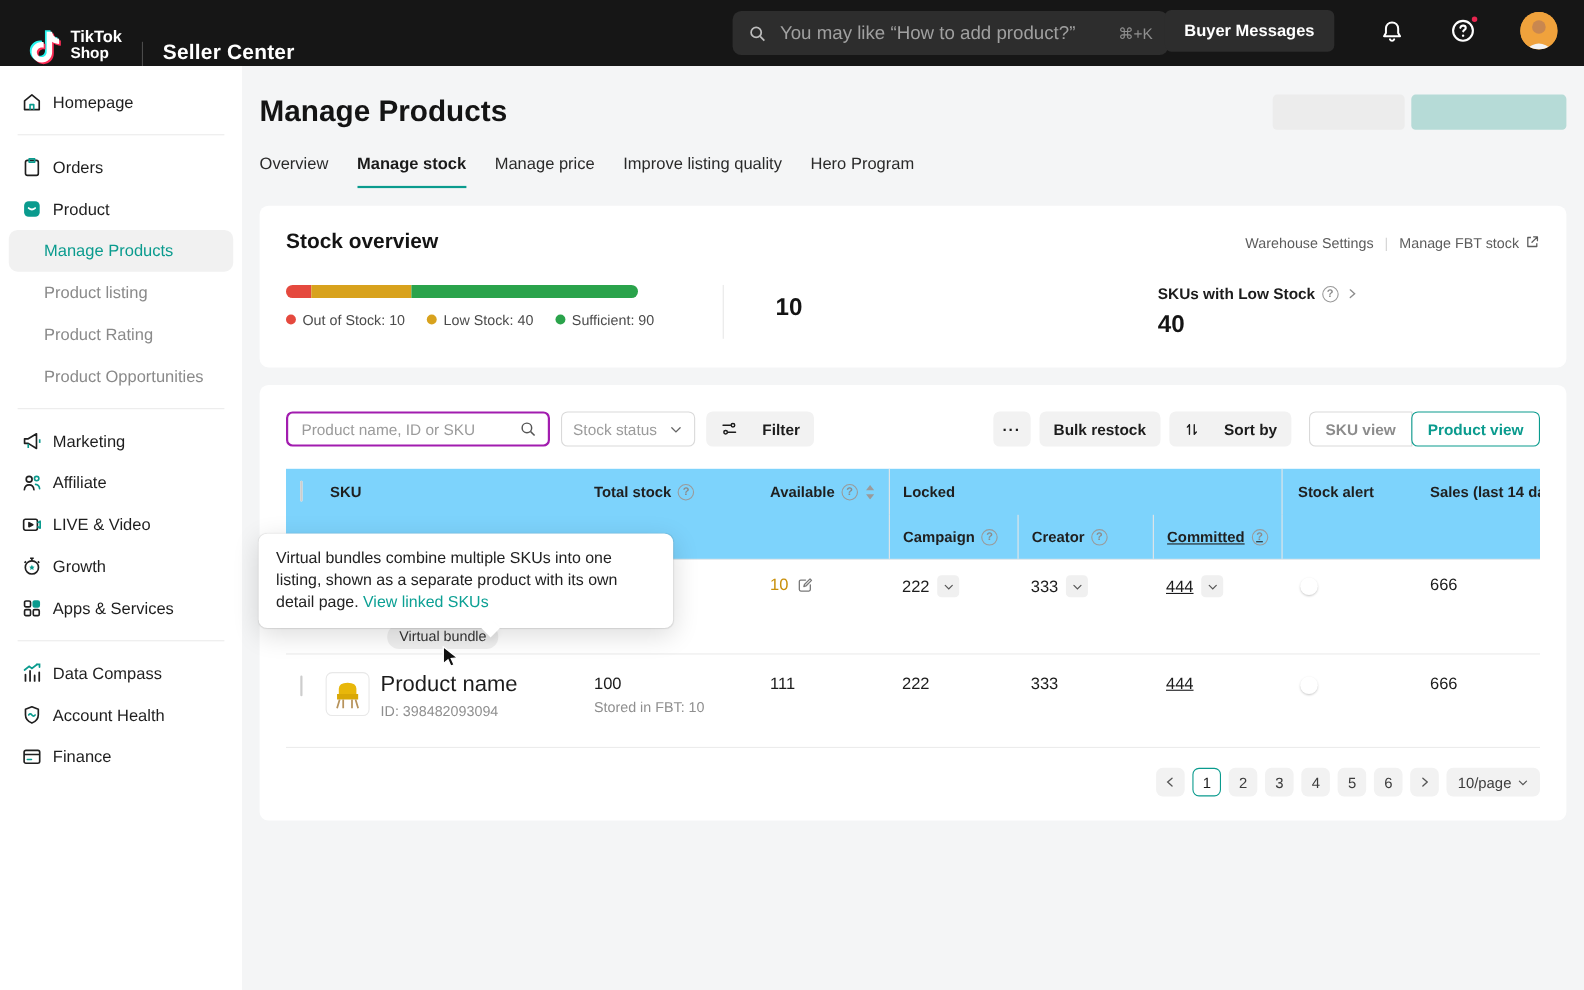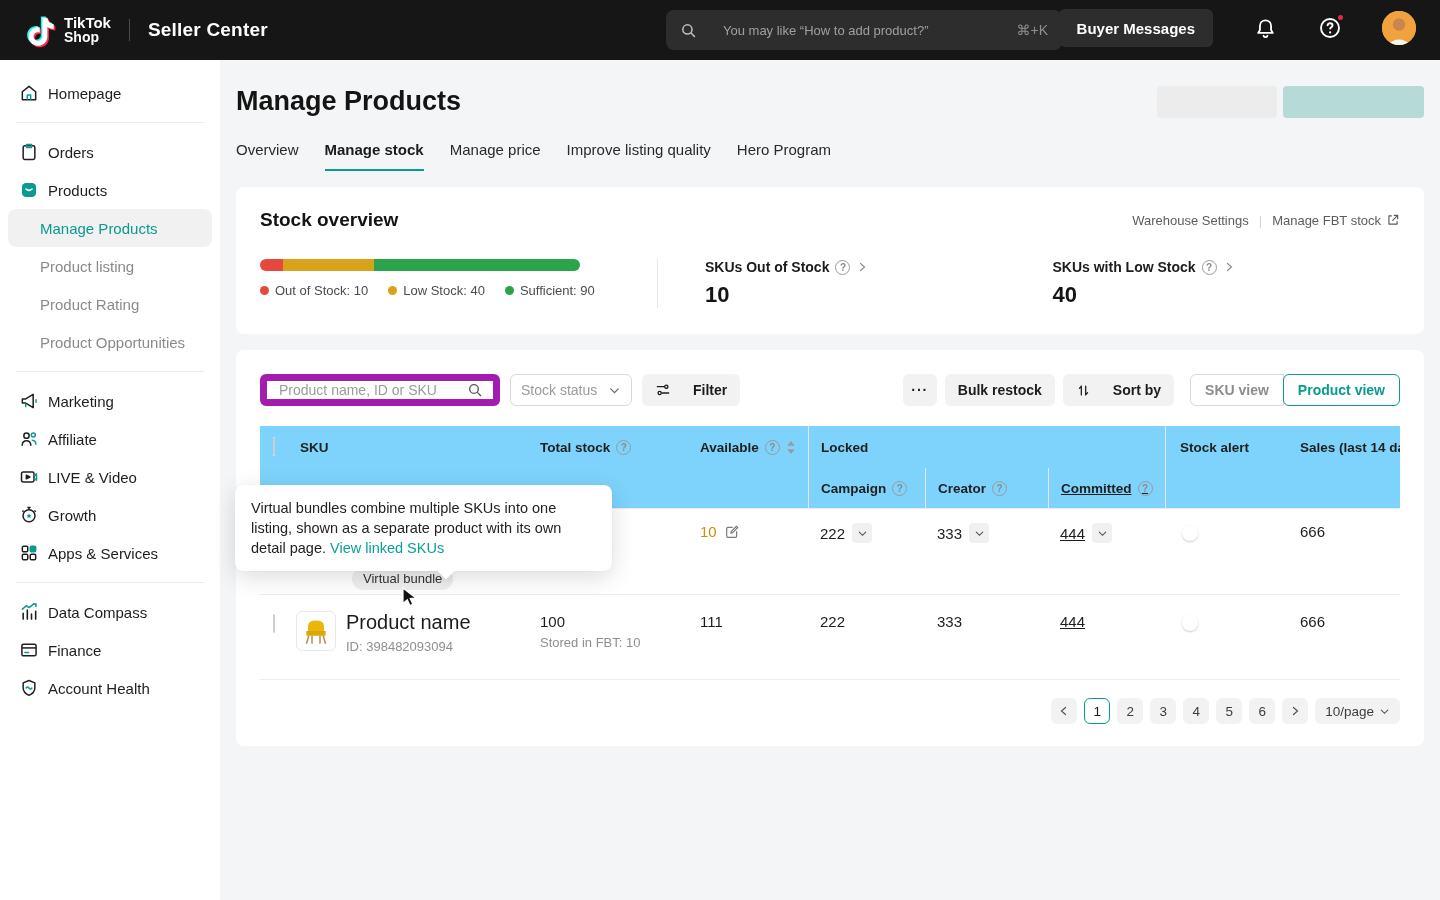"TikTok" .topbar { align-items: center -> flex-end }
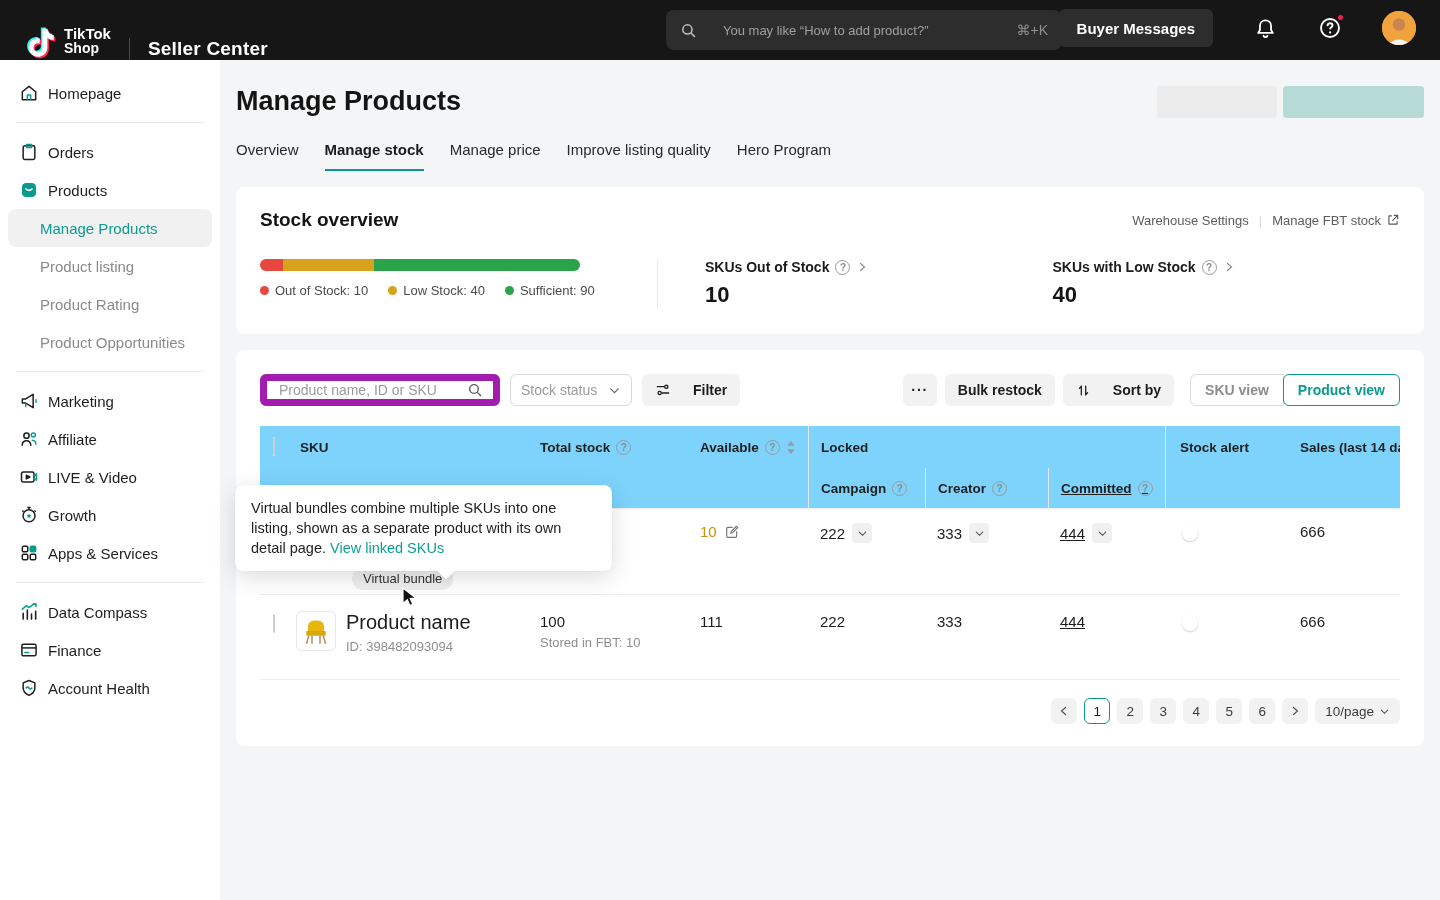"You may like “How to" .tb-search input { font-size: 13px -> 17px; margin-left: 24px -> 10px }
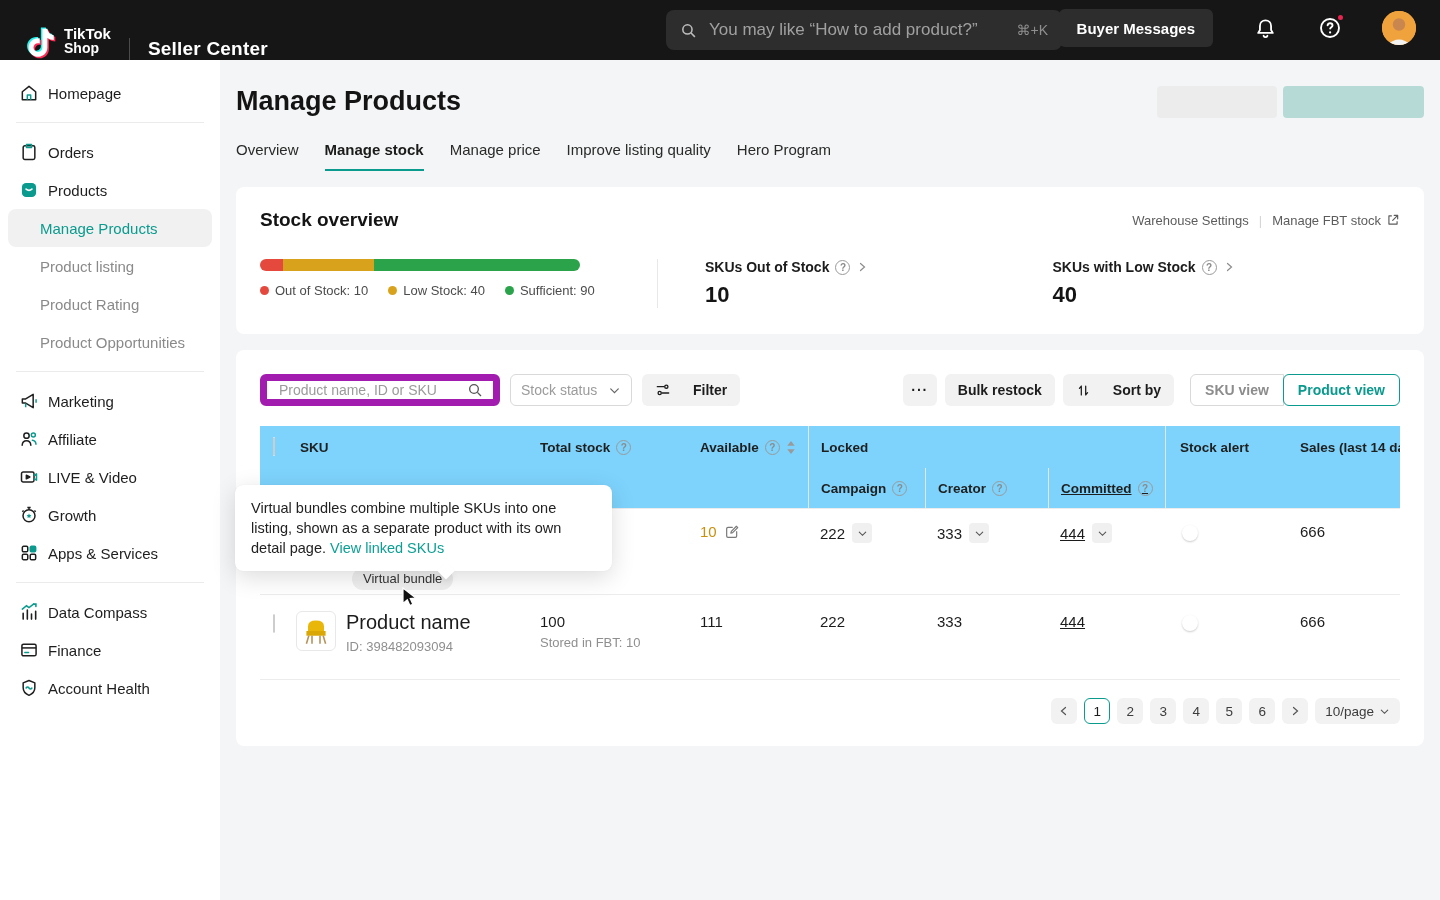"Products" span.sb-label { text: Products -> Product }
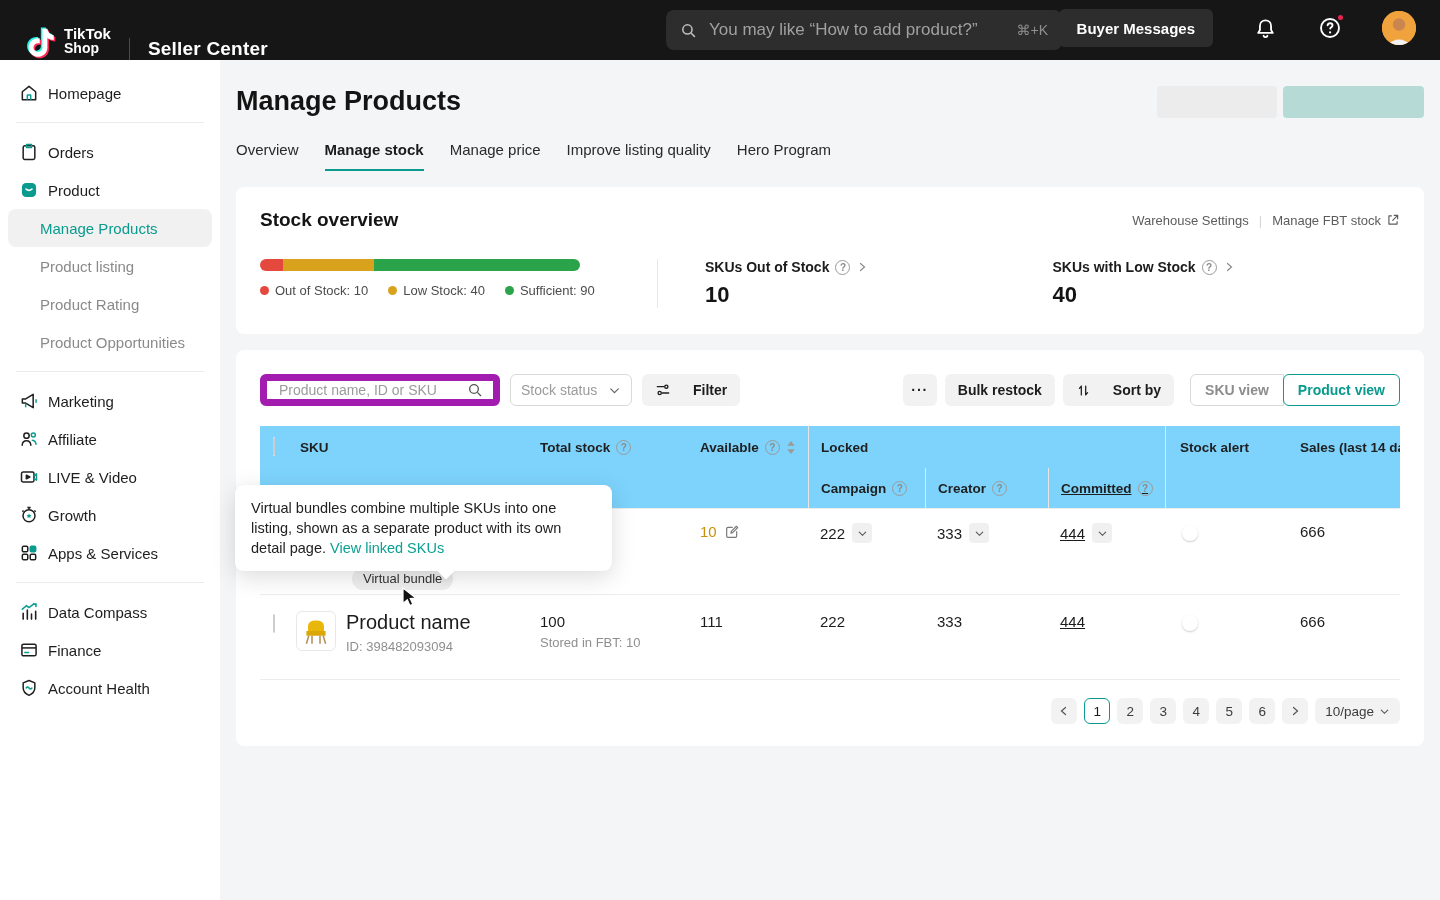"SKUs Out of Stock" div.so-stat-label { html: <div> <span>SKUs Out of Stock</span> <span></span> <svg> <path></path> </svg> </div> -> none }
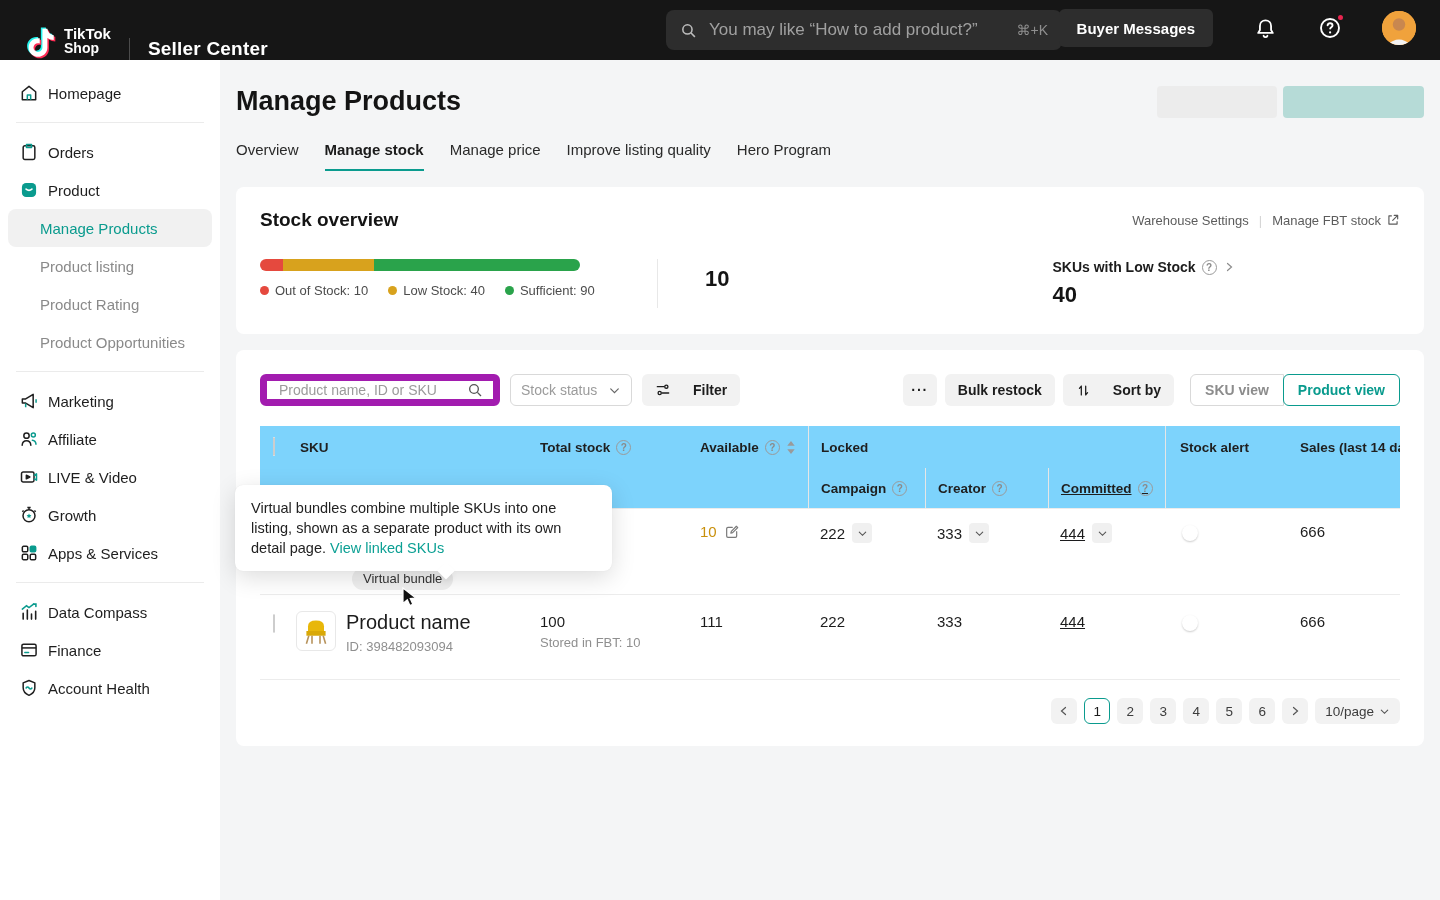"Product name, ID or SKU" .inp { border: 7px solid #a21caf -> 2px solid #a21caf }
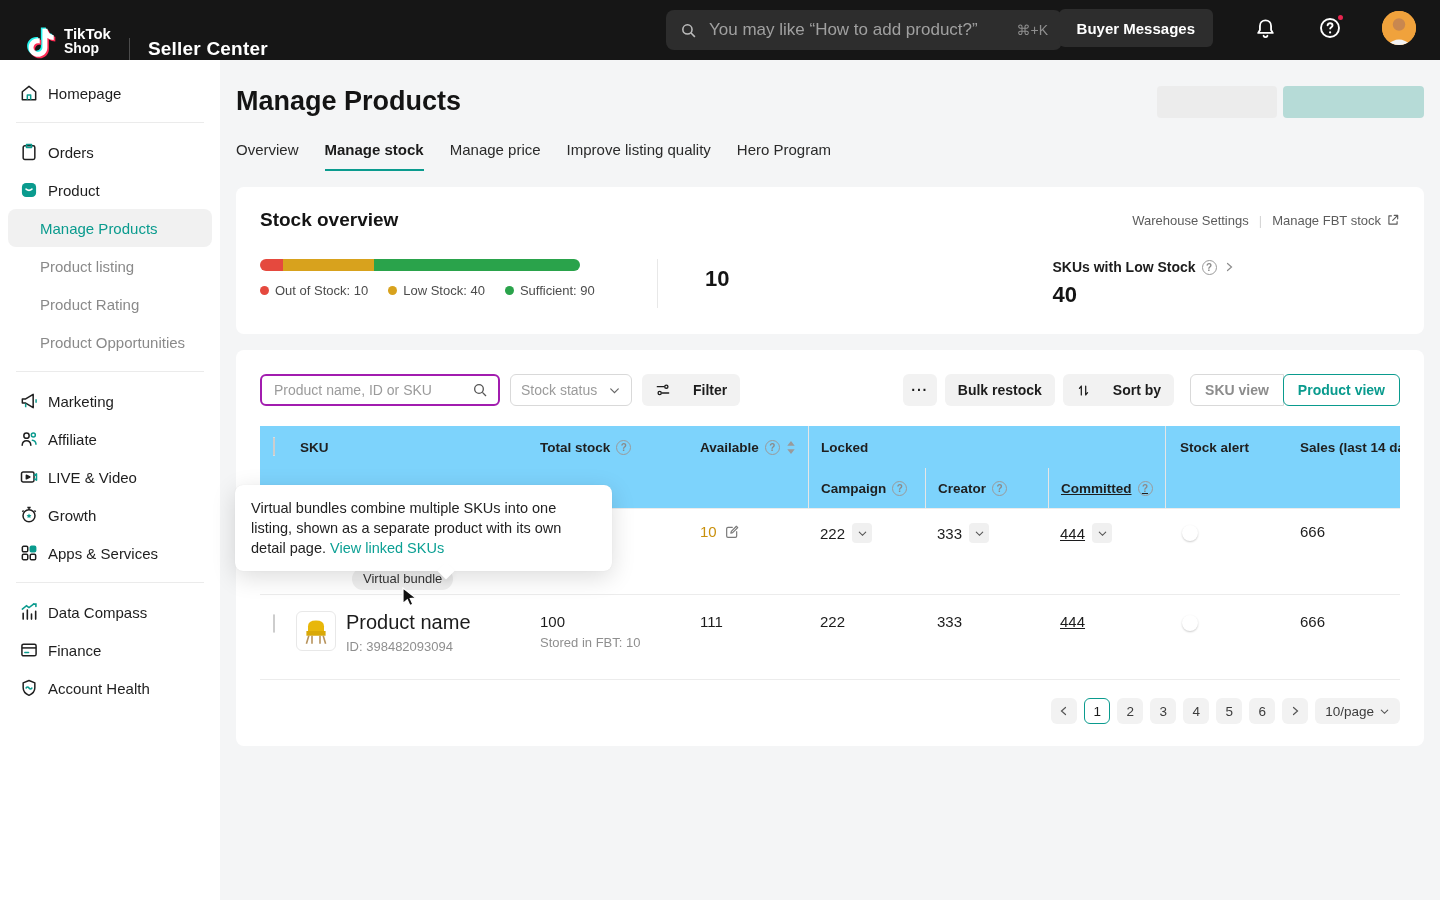"Finance" div.sb-item { order: before "Account Health" -> after "Account Health" }
